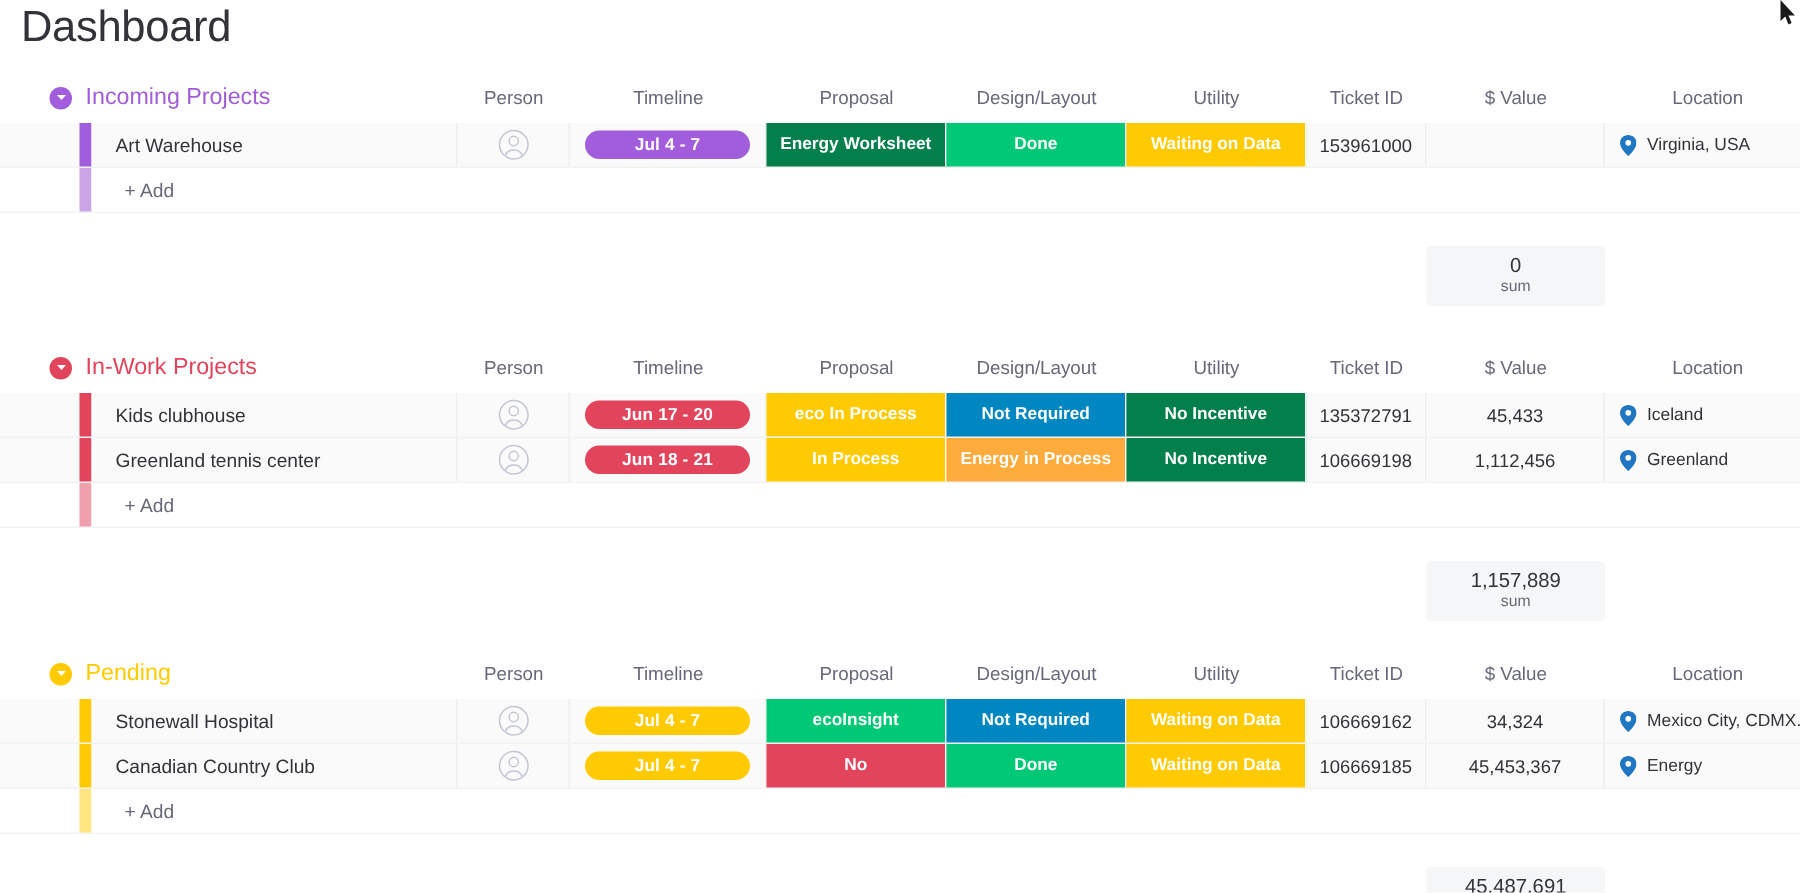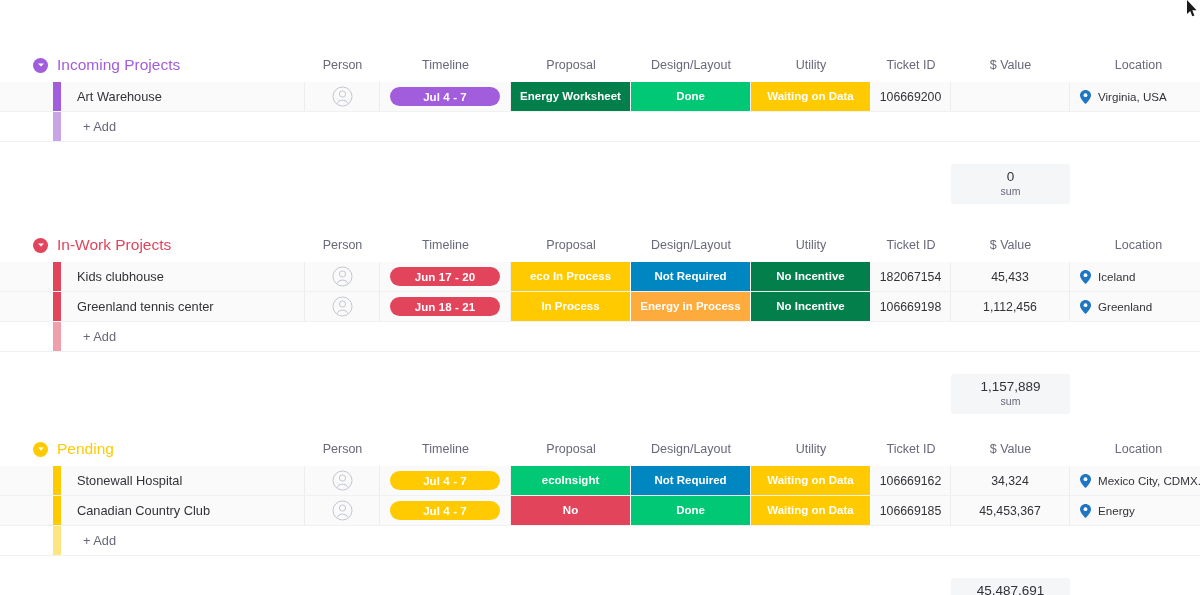"Dashboard" div.page-title { html: none -> <div>Dashboard</div> }
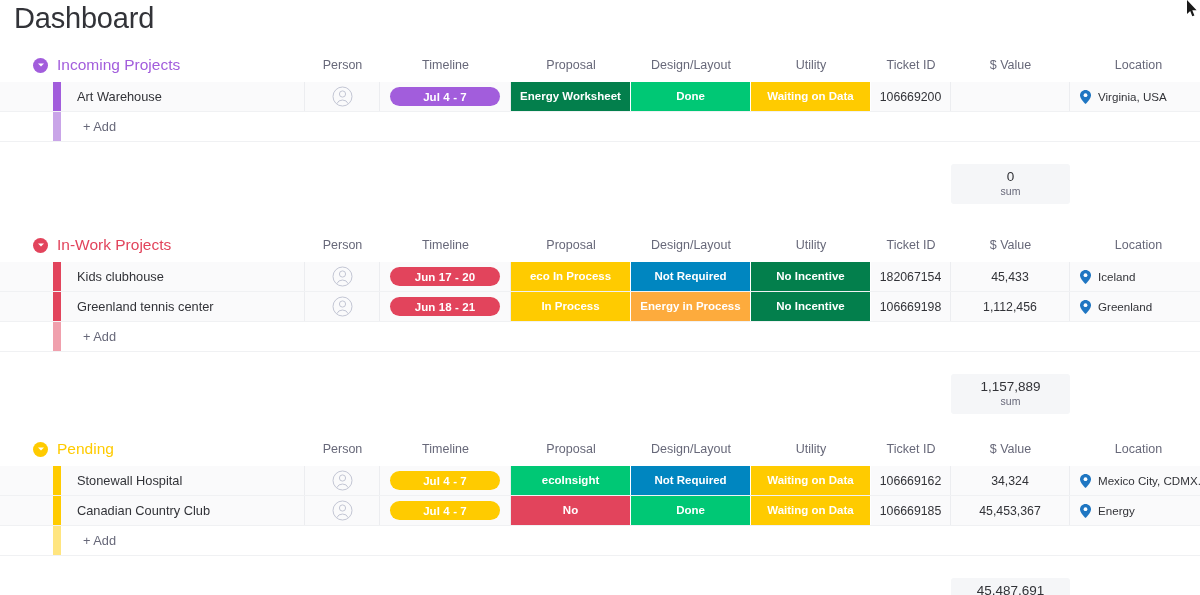"106669200" div.c-ticket { text: 106669200 -> 153961000 }
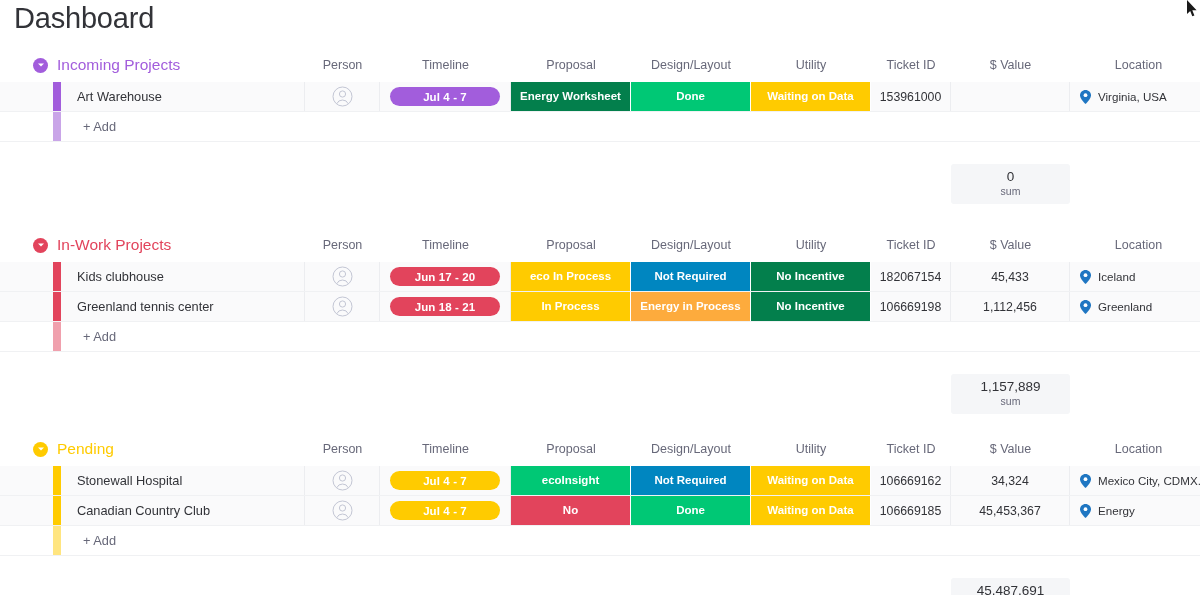"182067154" div.c-ticket { text: 182067154 -> 135372791 }
